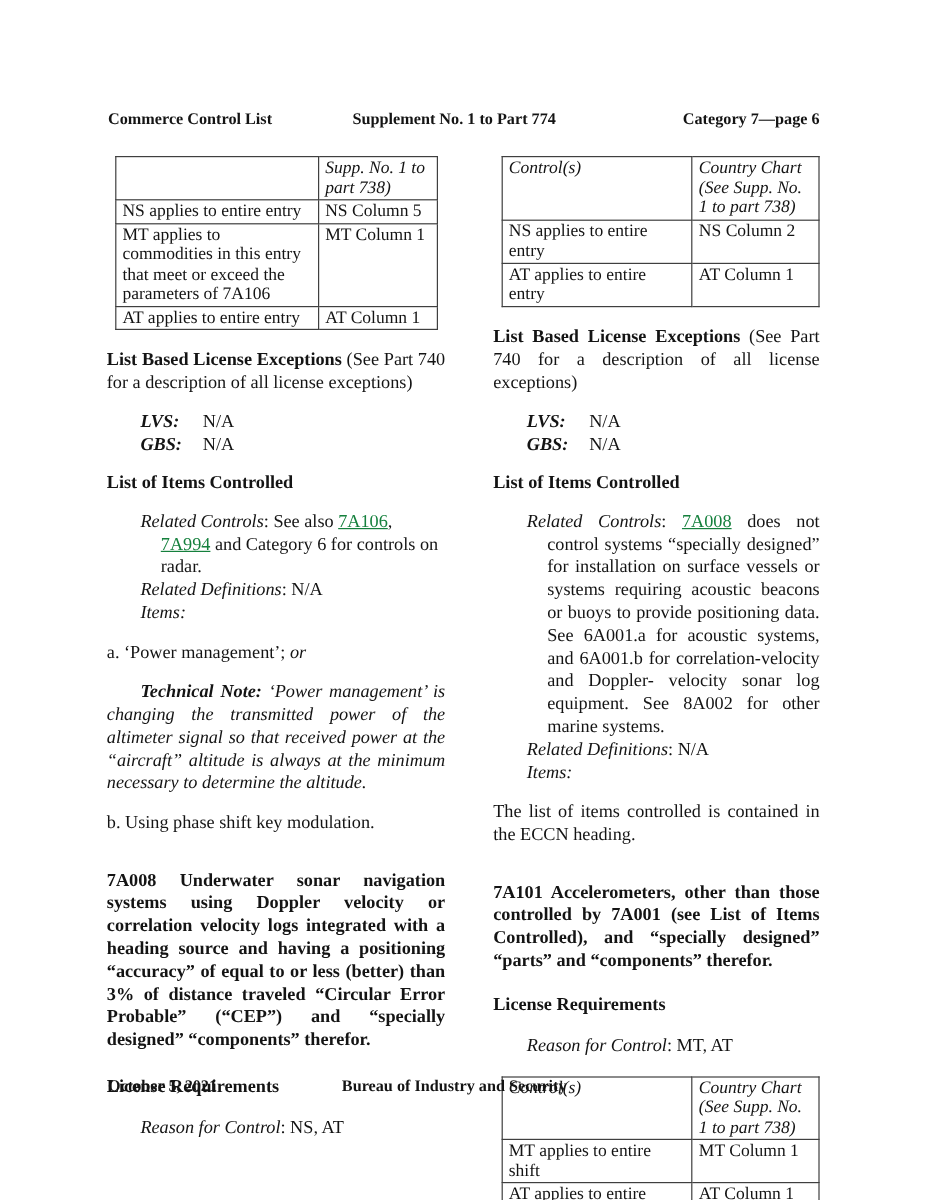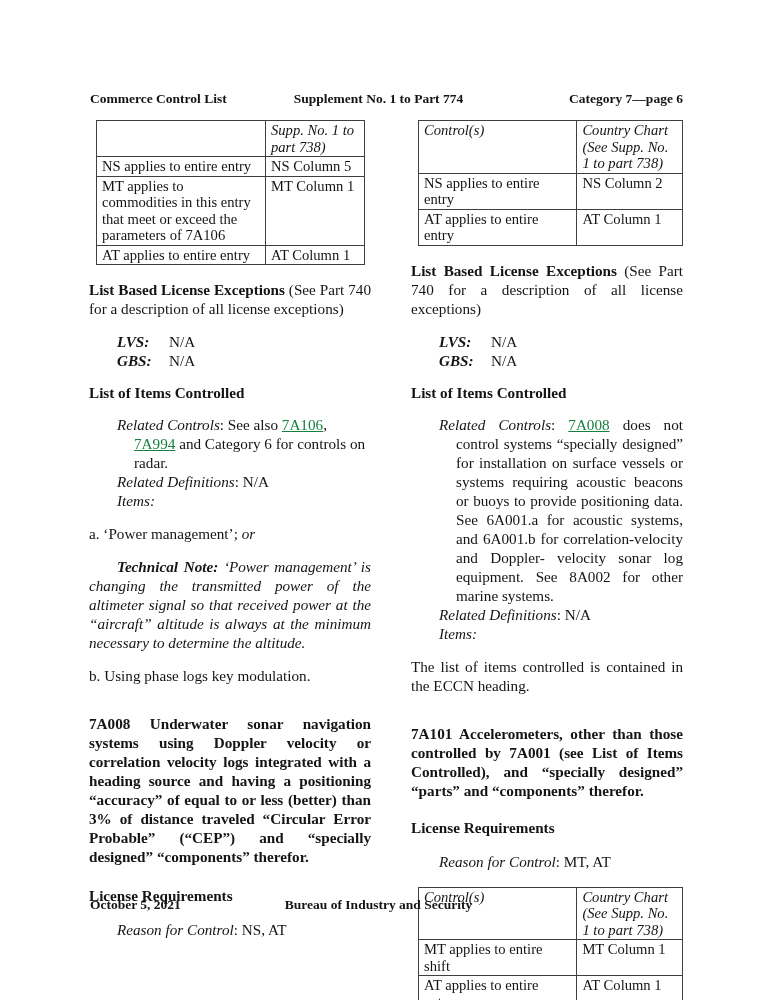"Supp. No. 1 to part" .col { top: 120px -> 130px }
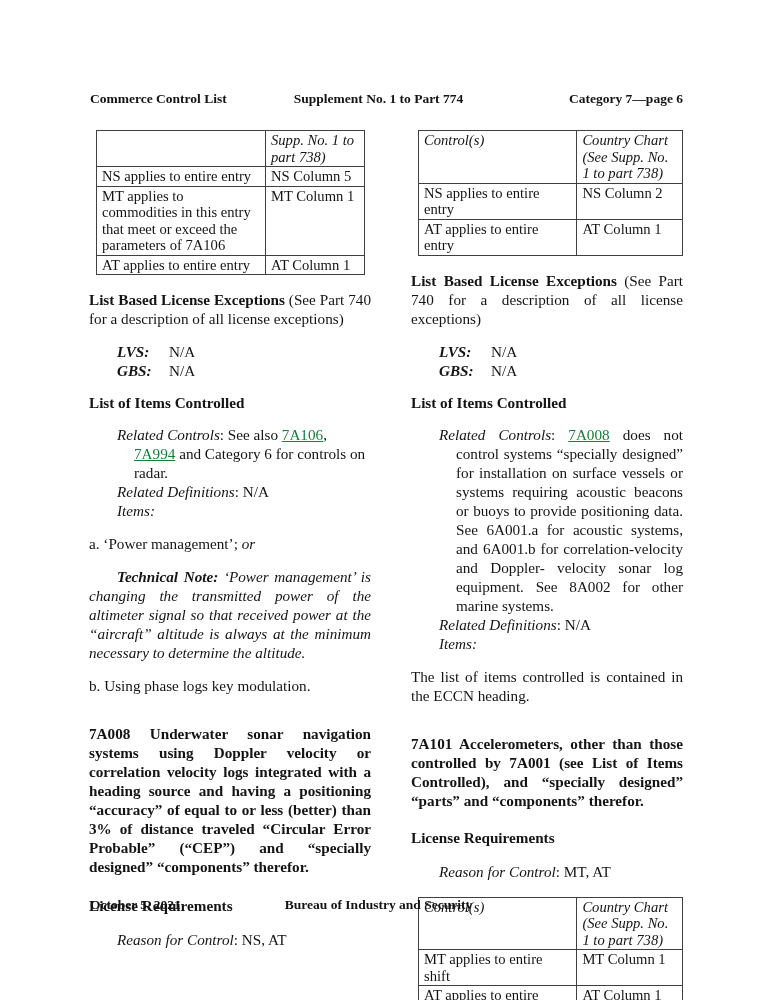"b. Using phase logs key" p.mt14 { text: logs -> shift }
